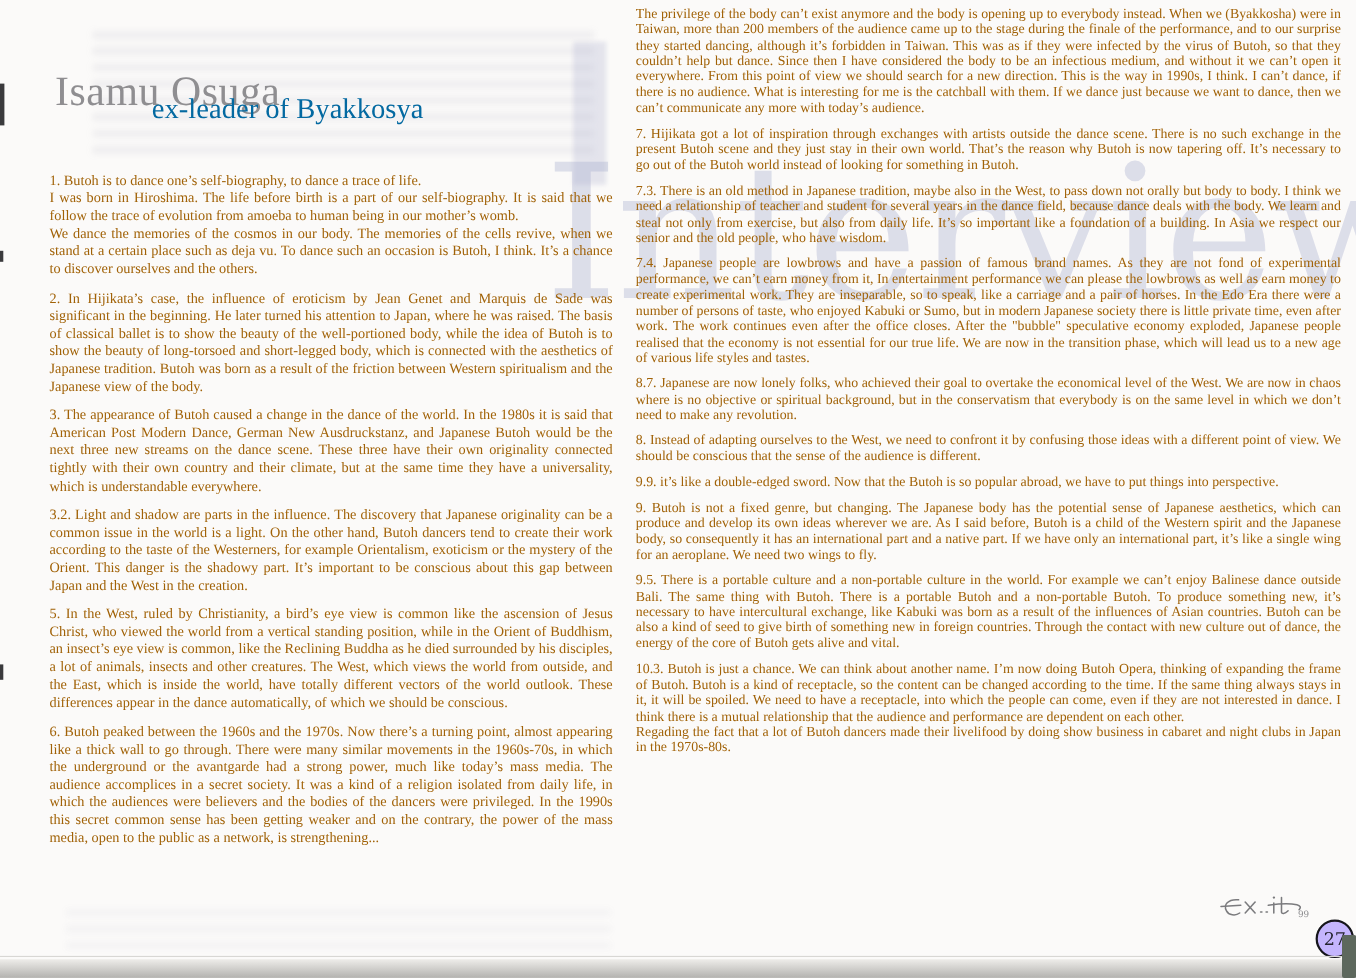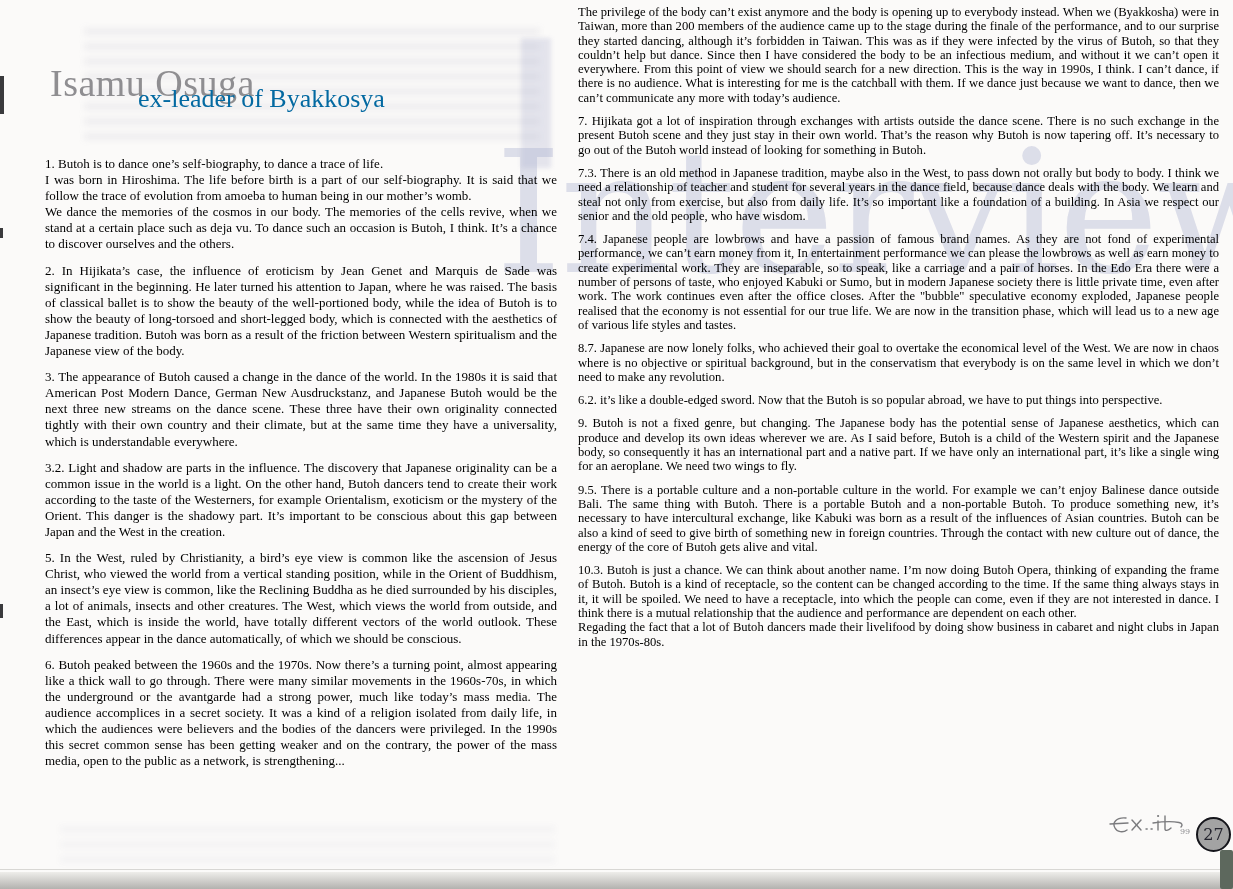"The privilege of the body" .col { color: #000000 -> #a16207 }
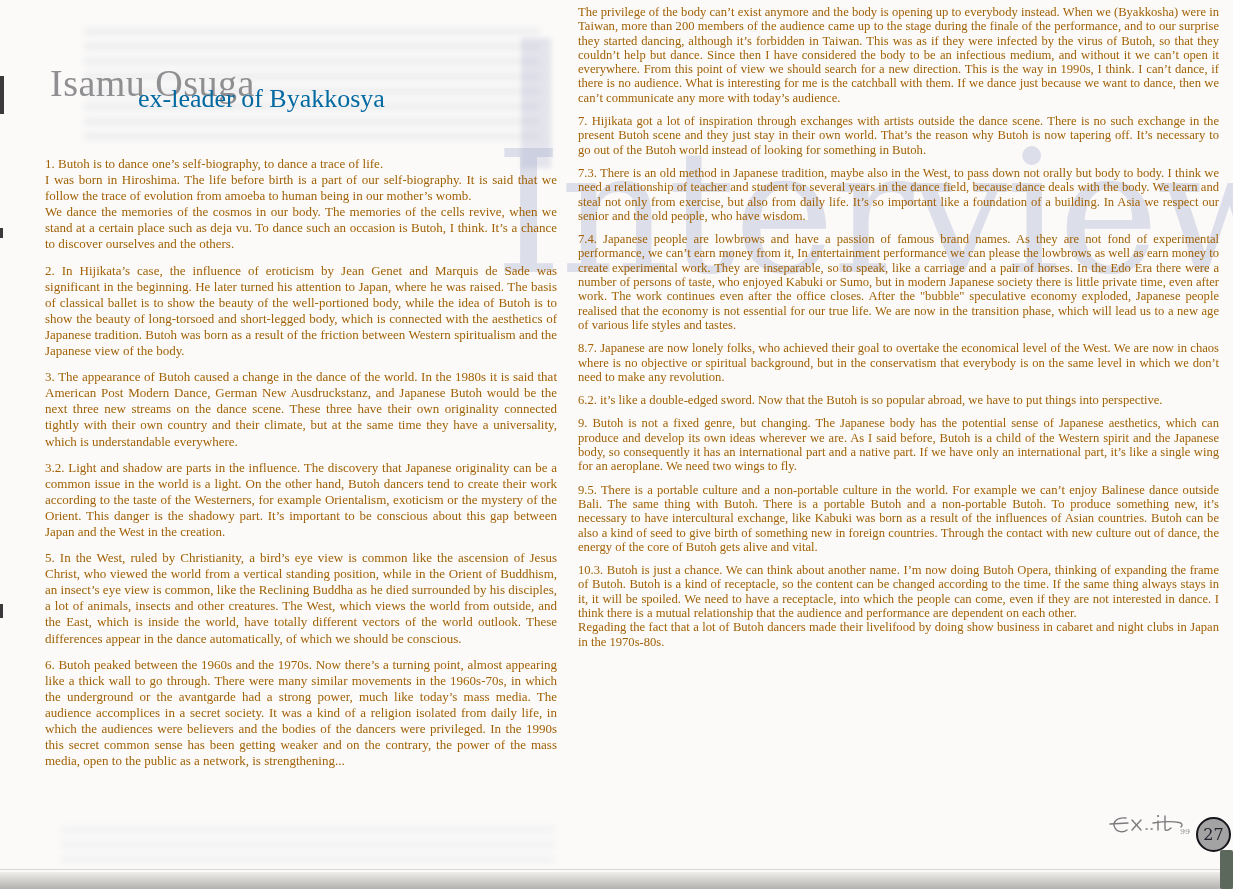"8. Instead of adapting ourselves" p { html: none -> <p>8. Instead of adapting ourselves to the West, we need to confront it by confusing those ideas with a different point of view. We should be conscious that the sense of the audience is different.</p> }
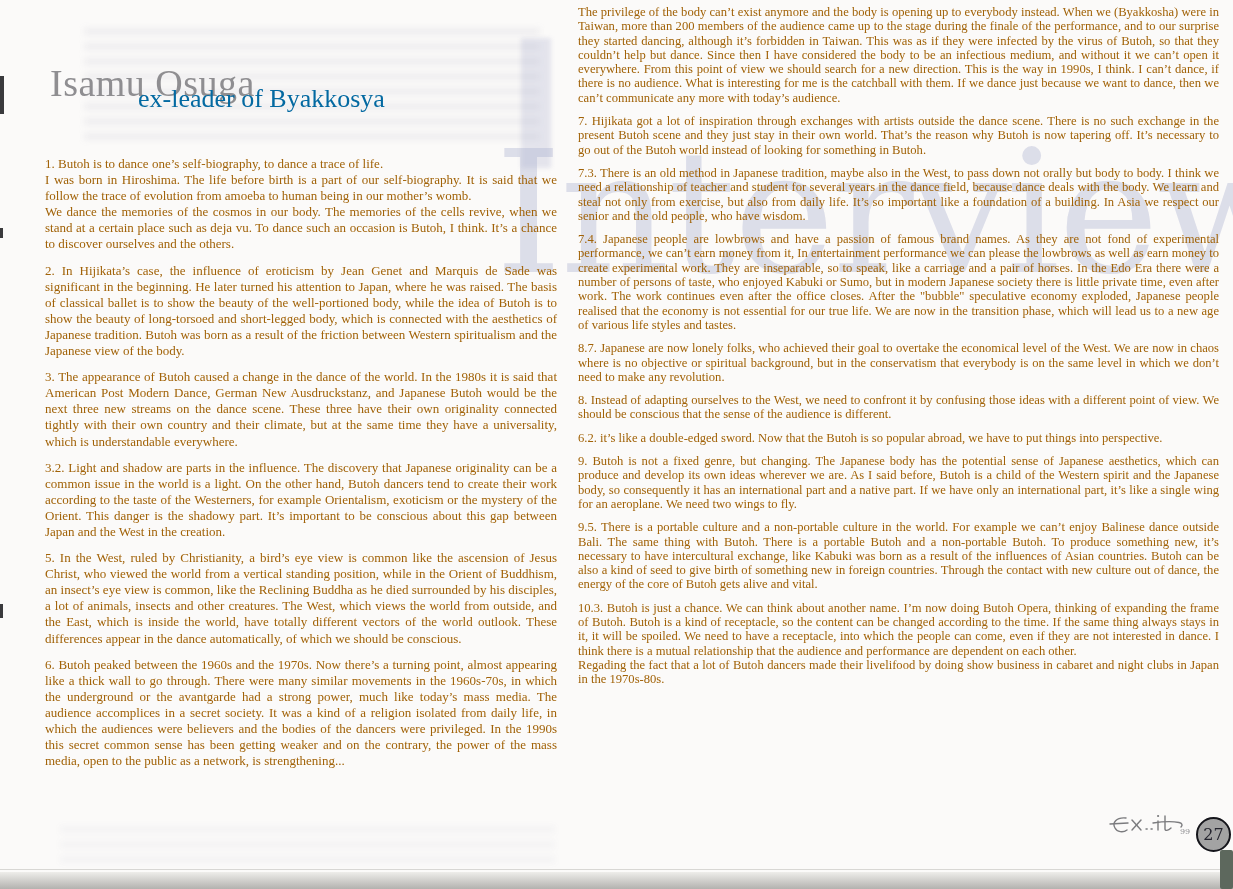"6.2. it’s like a double-edged" p { text: 6.2 -> 9.9 }
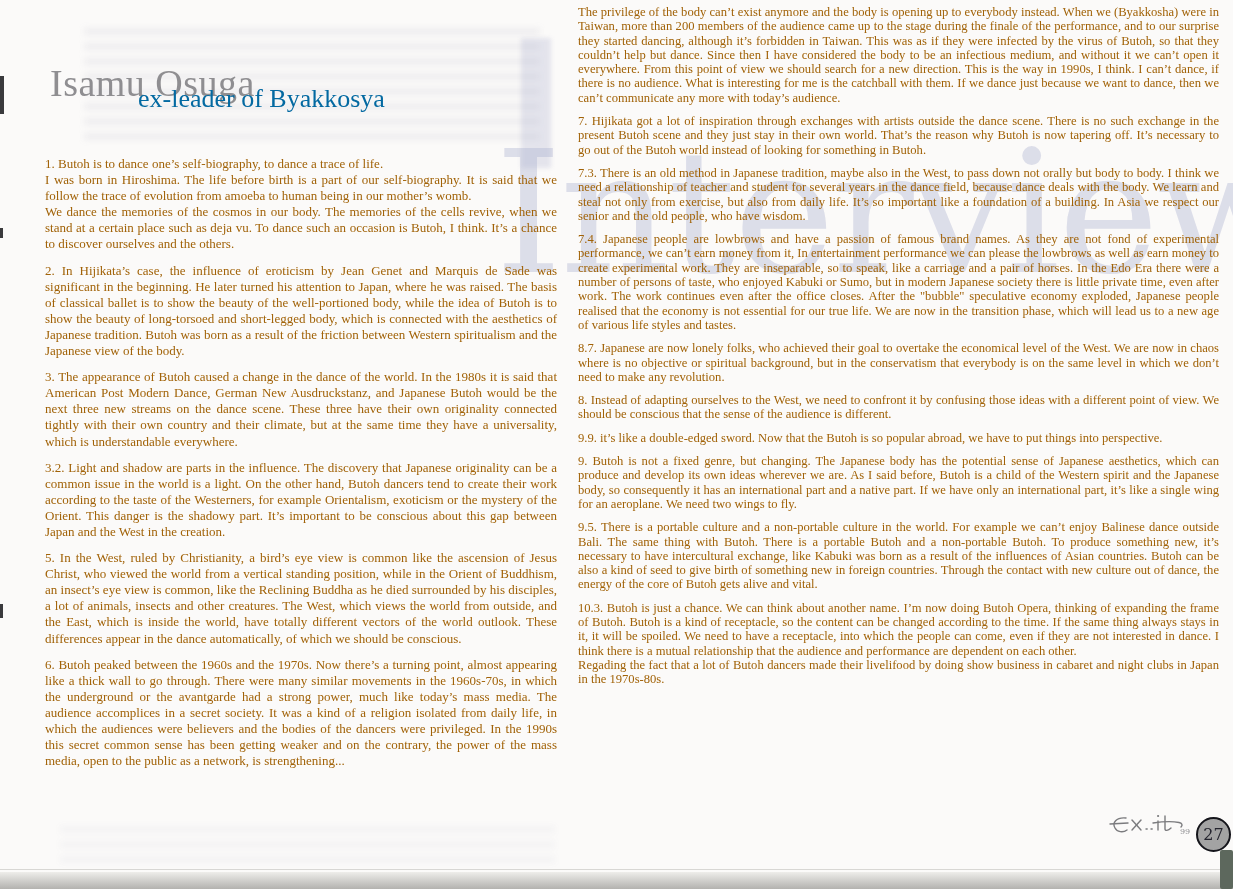"27" .page-badge { background: #a3a3a3 -> #c4b5fd; top: 817px -> 836px }
